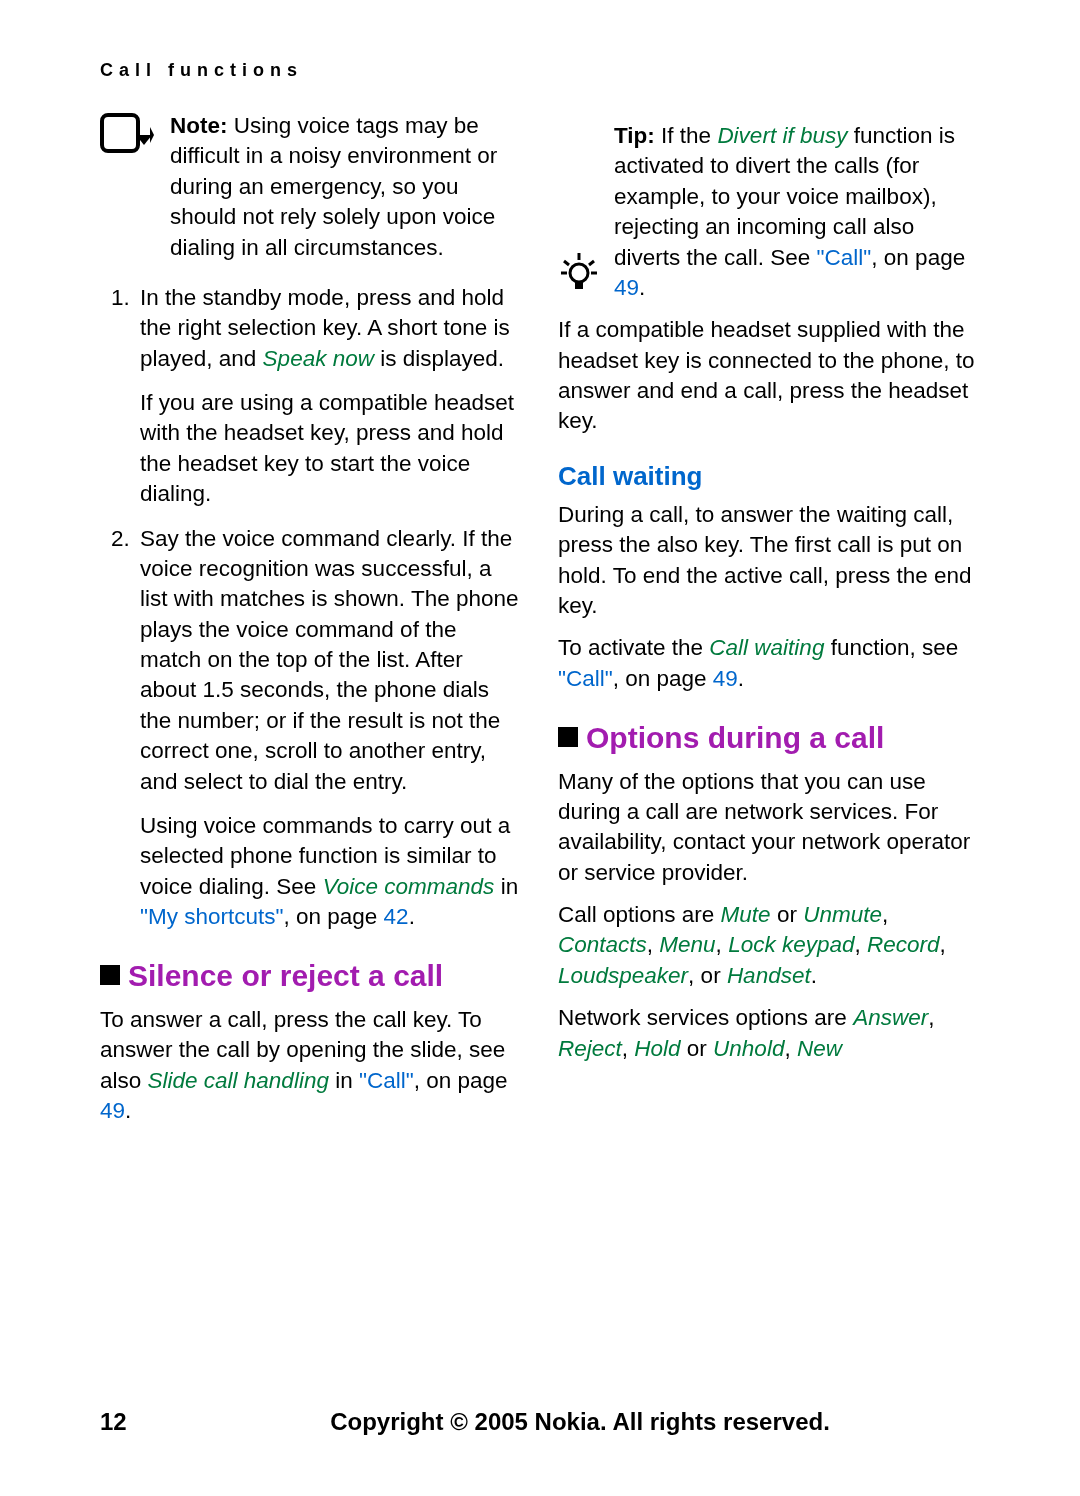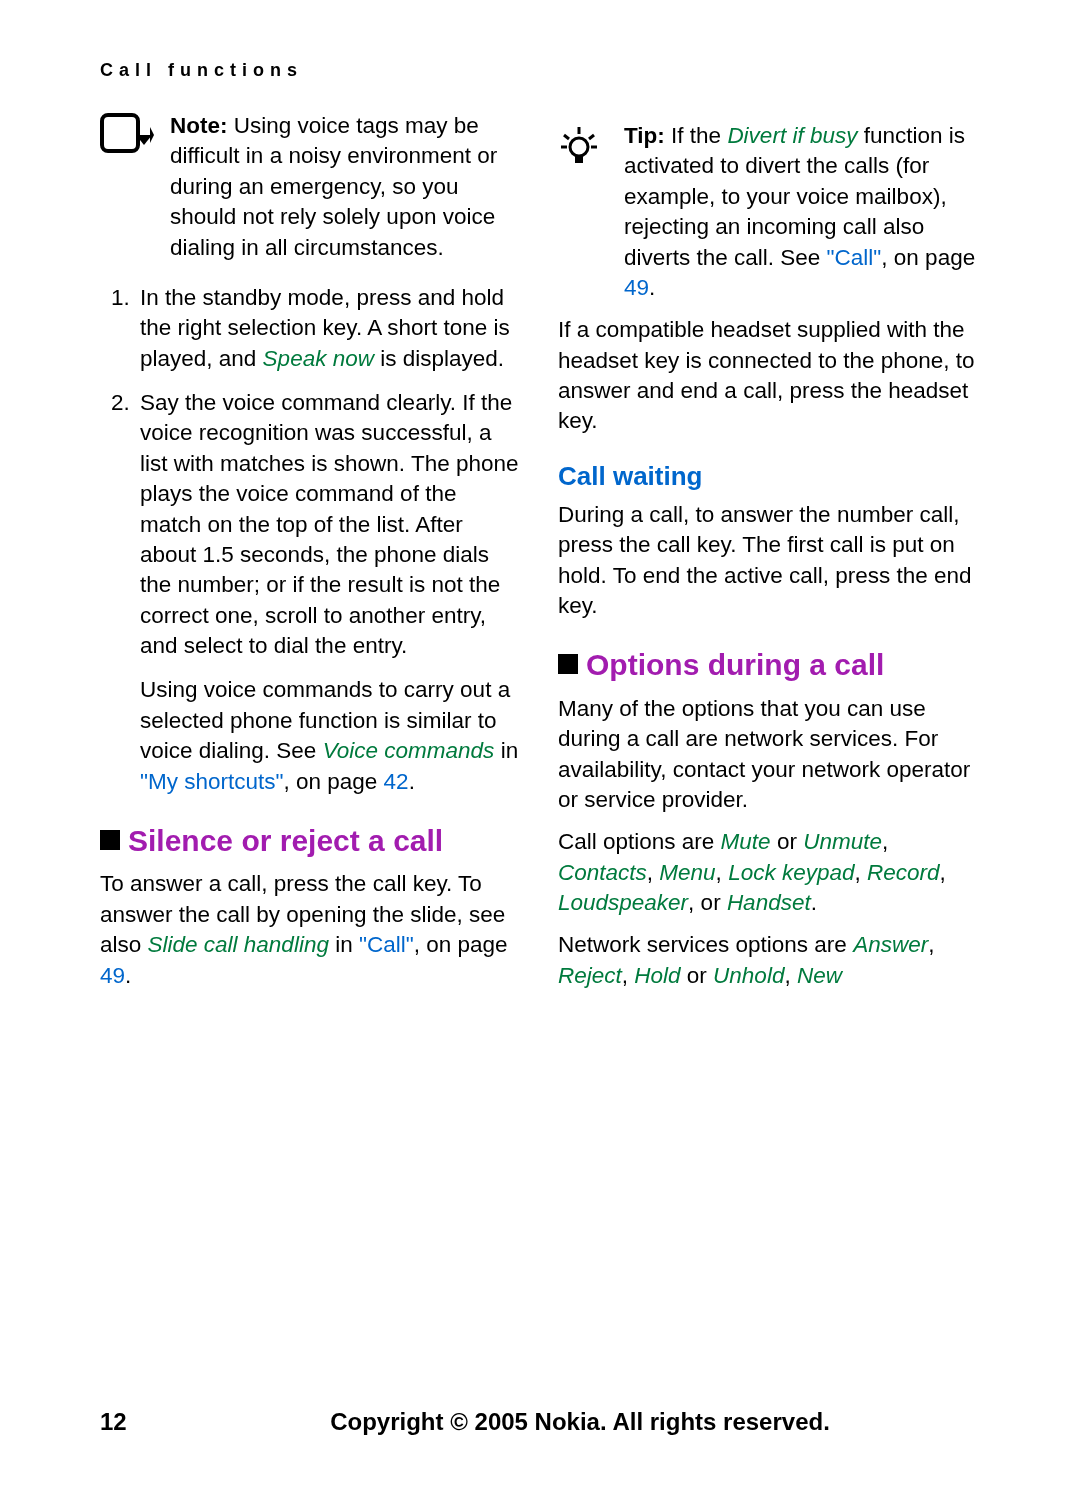"Tip: If the Divert if" .tip-row { align-items: none -> flex-end; gap: 24px -> 14px }
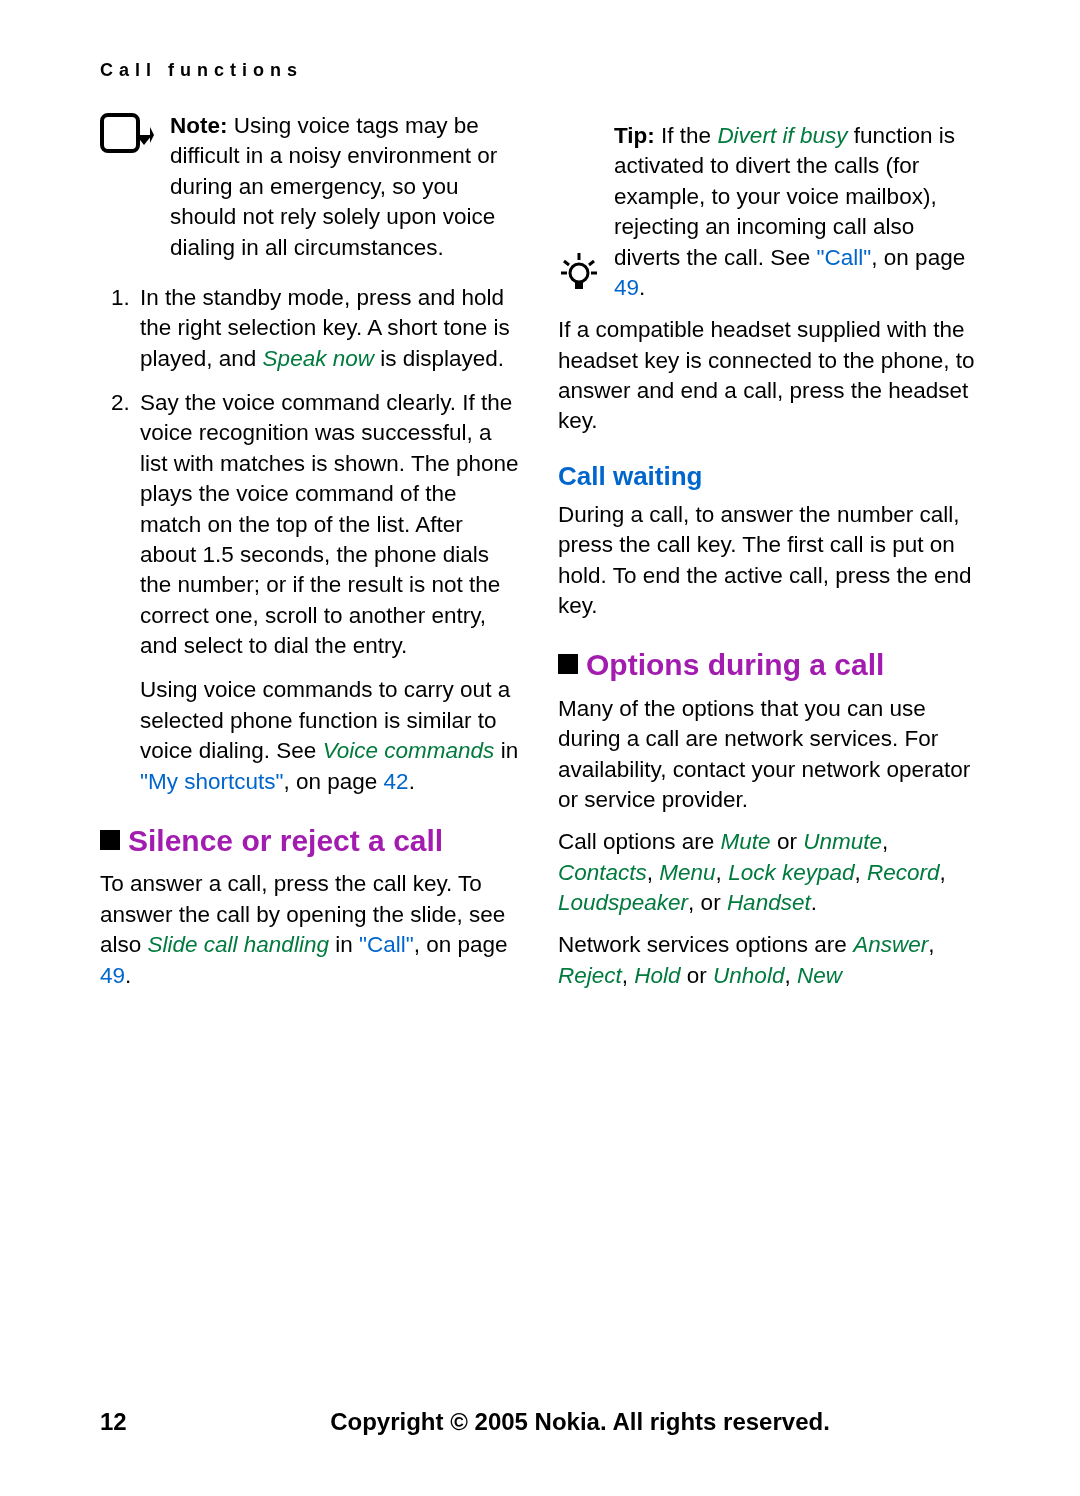"If you are using a" div.li-sub { html: none -> <div>If you are using a compatible headset with the headset key, press and hold the headset key to start the voice dialing.</div> }
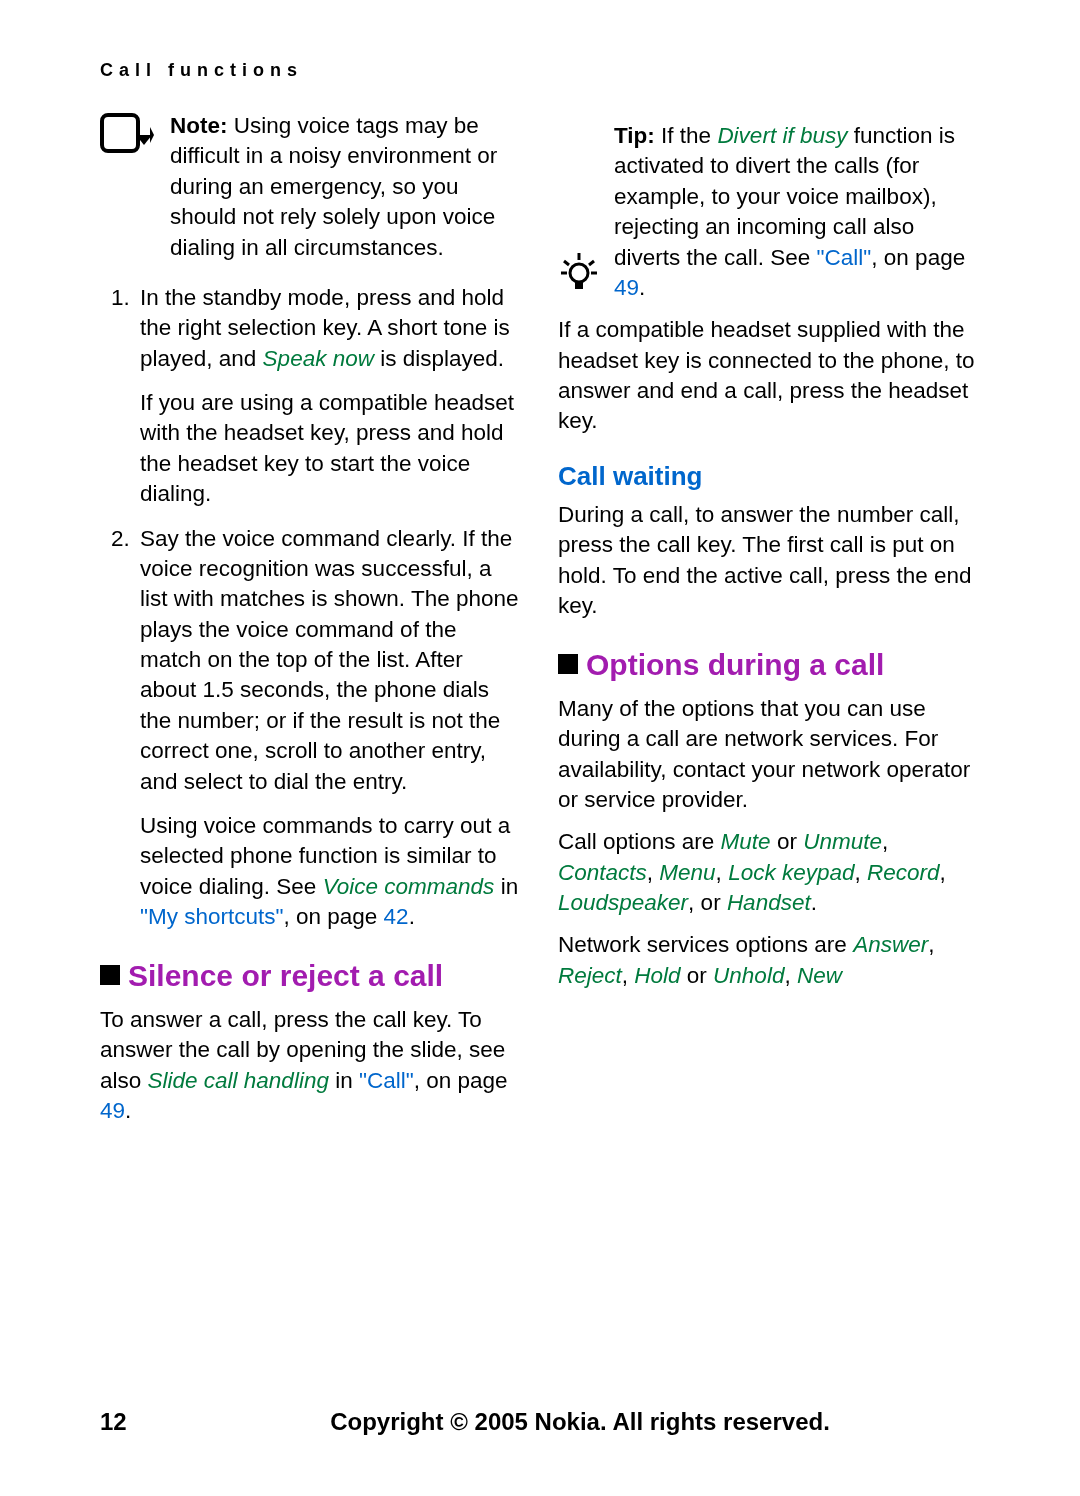"During a call, to answer" p { text: number call, press the call -> waiting call, press the also }
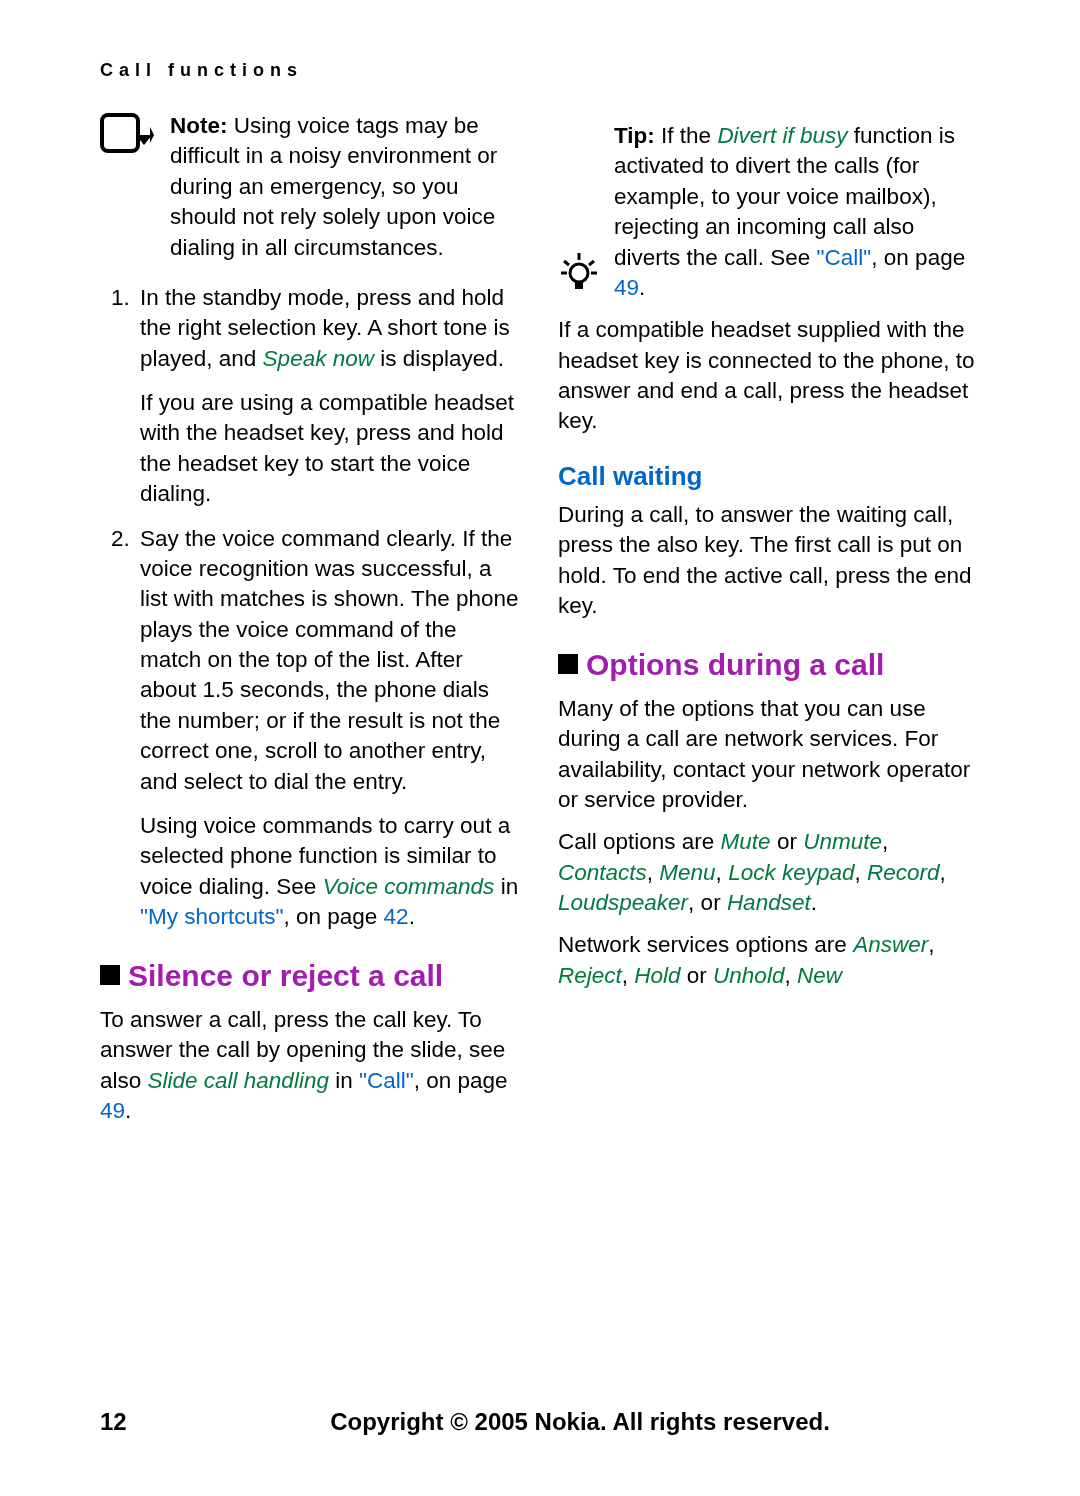"To activate the Call waiting" p { html: none -> <p> <span>To activate the </span><span>Call waiting</span><span> function, see </span><span>"Call"</span><span>, on page </span><span>49</span><span>.</span> </p> }
